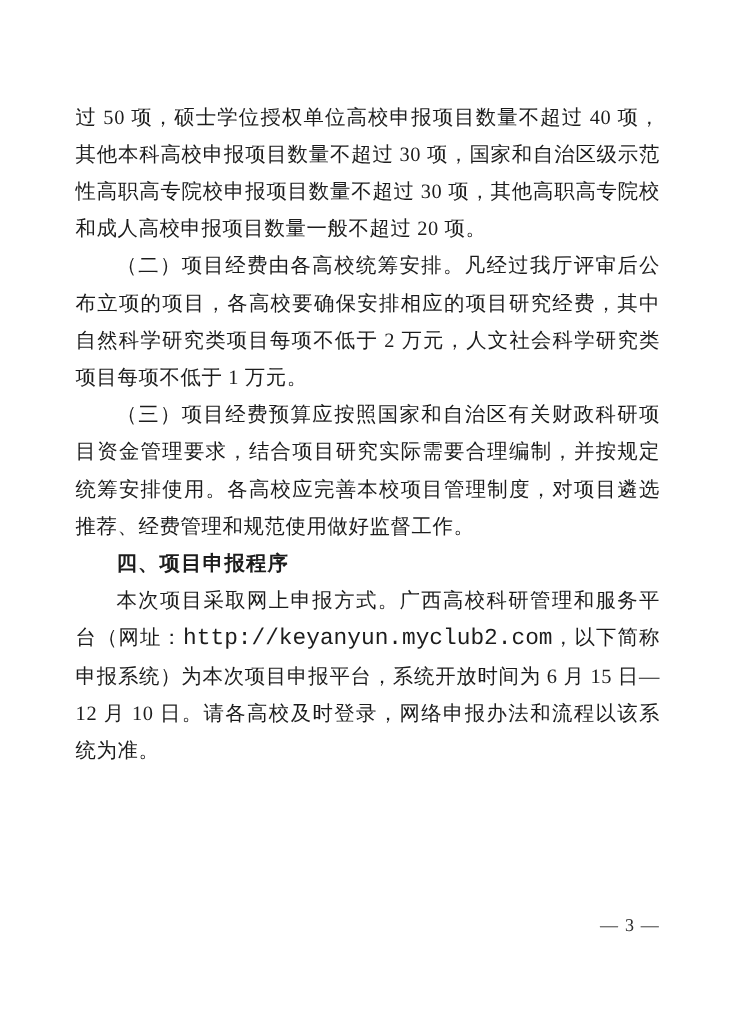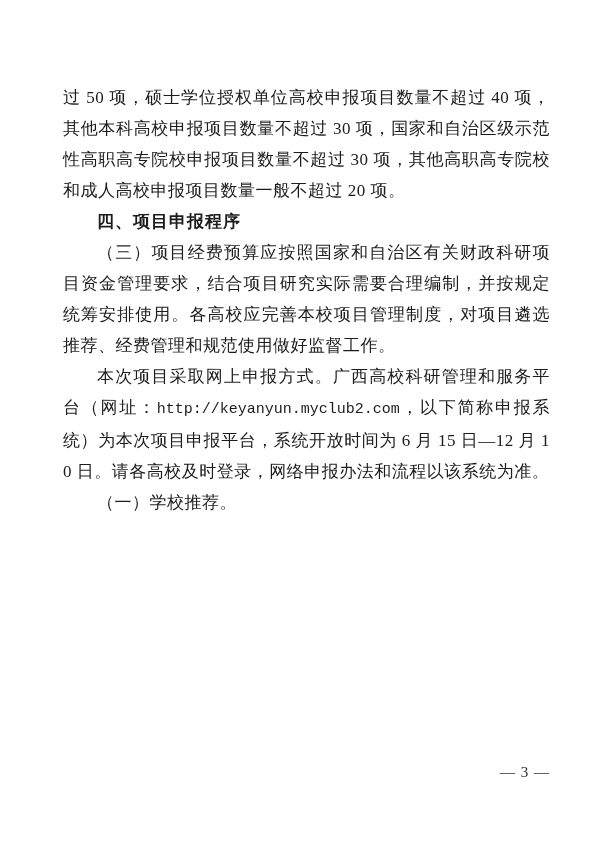"（二）项目经费由各高校统筹安排。凡经过我厅评审后公布立项的项目，各高校要确保安排" p.para { html: none -> <p>（二）项目经费由各高校统筹安排。凡经过我厅评审后公布立项的项目，各高校要确保安排相应的项目研究经费，其中自然科学研究类项目每项不低于 2 万元，人文社会科学研究类项目每项不低于 1 万元。</p> }
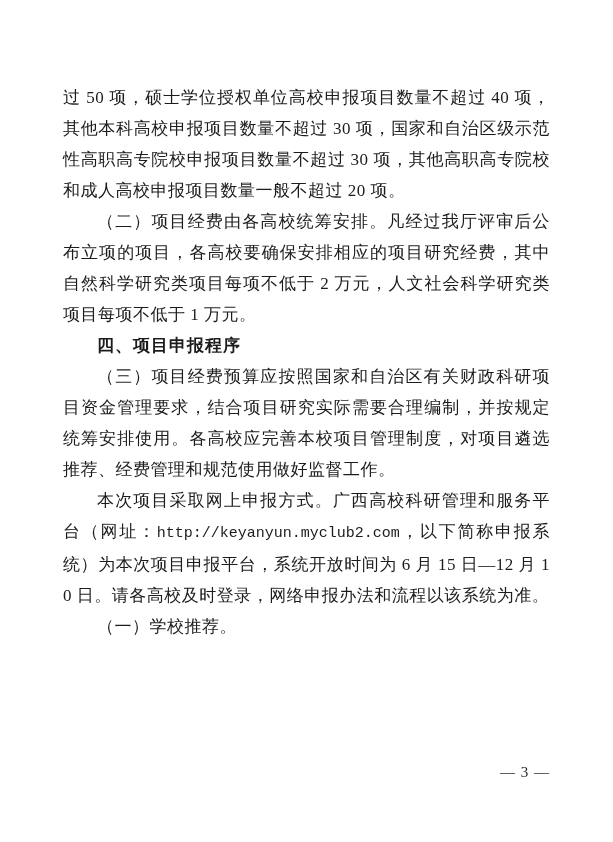"四、项目申报程序" p.para { order: before "（三）项目经费预算应按照国家和自治区有关财政科研项目资金管理要求，结合项目研究实" -> after "（三）项目经费预算应按照国家和自治区有关财政科研项目资金管理要求，结合项目研究实" }
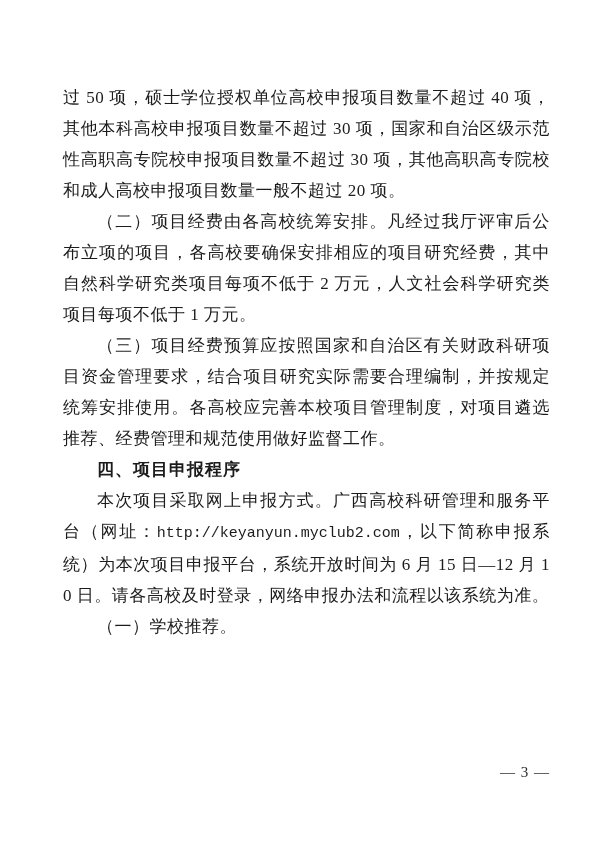"http://keyanyun.myclub2.com" .mono { font-size: 15px -> 19px }
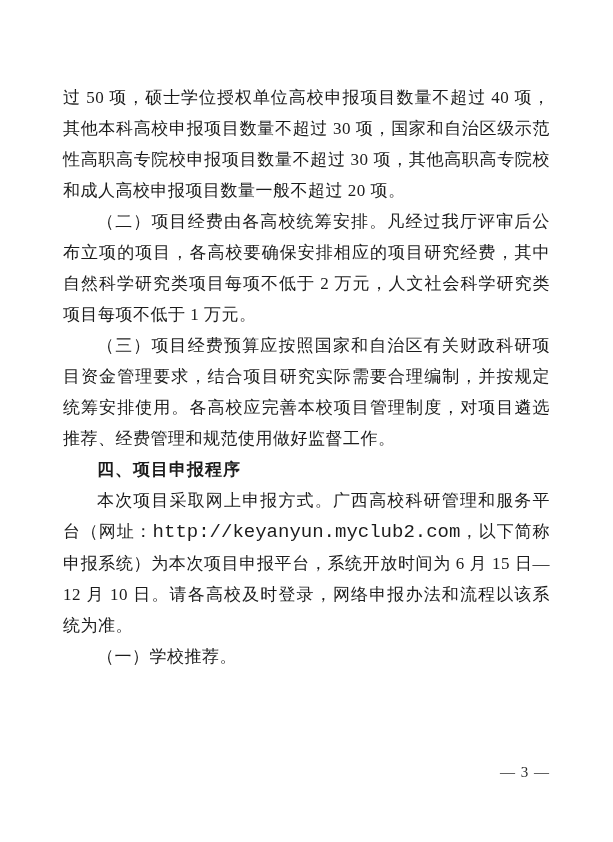"（一）学校推荐。" p.para { html: <p>（一）学校推荐。</p> -> none }
